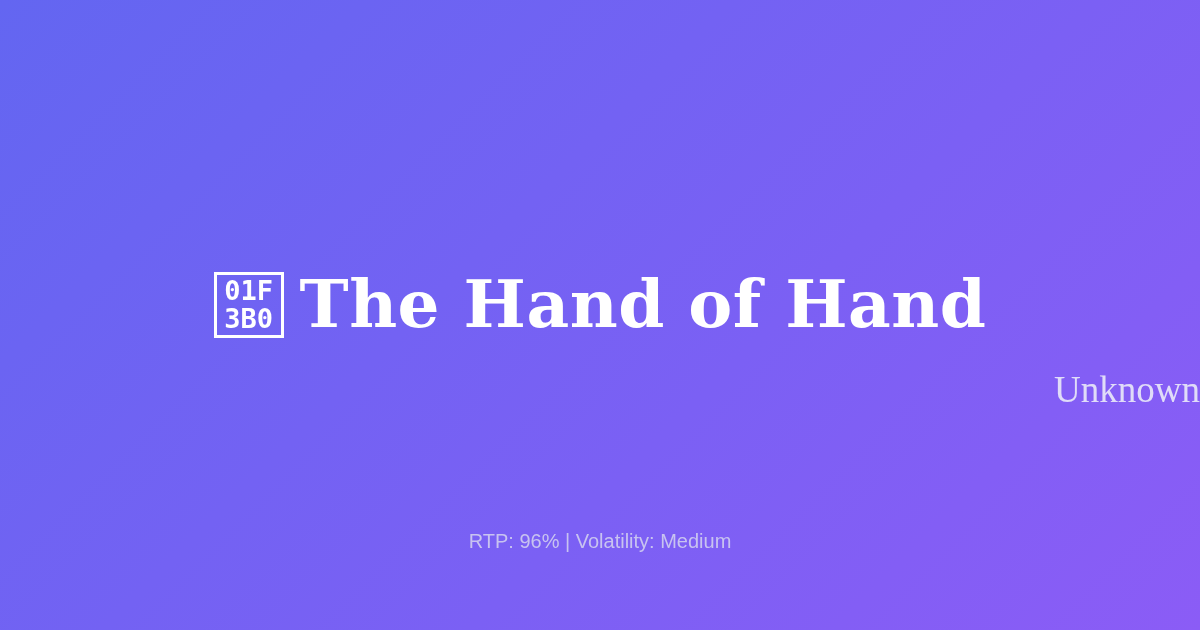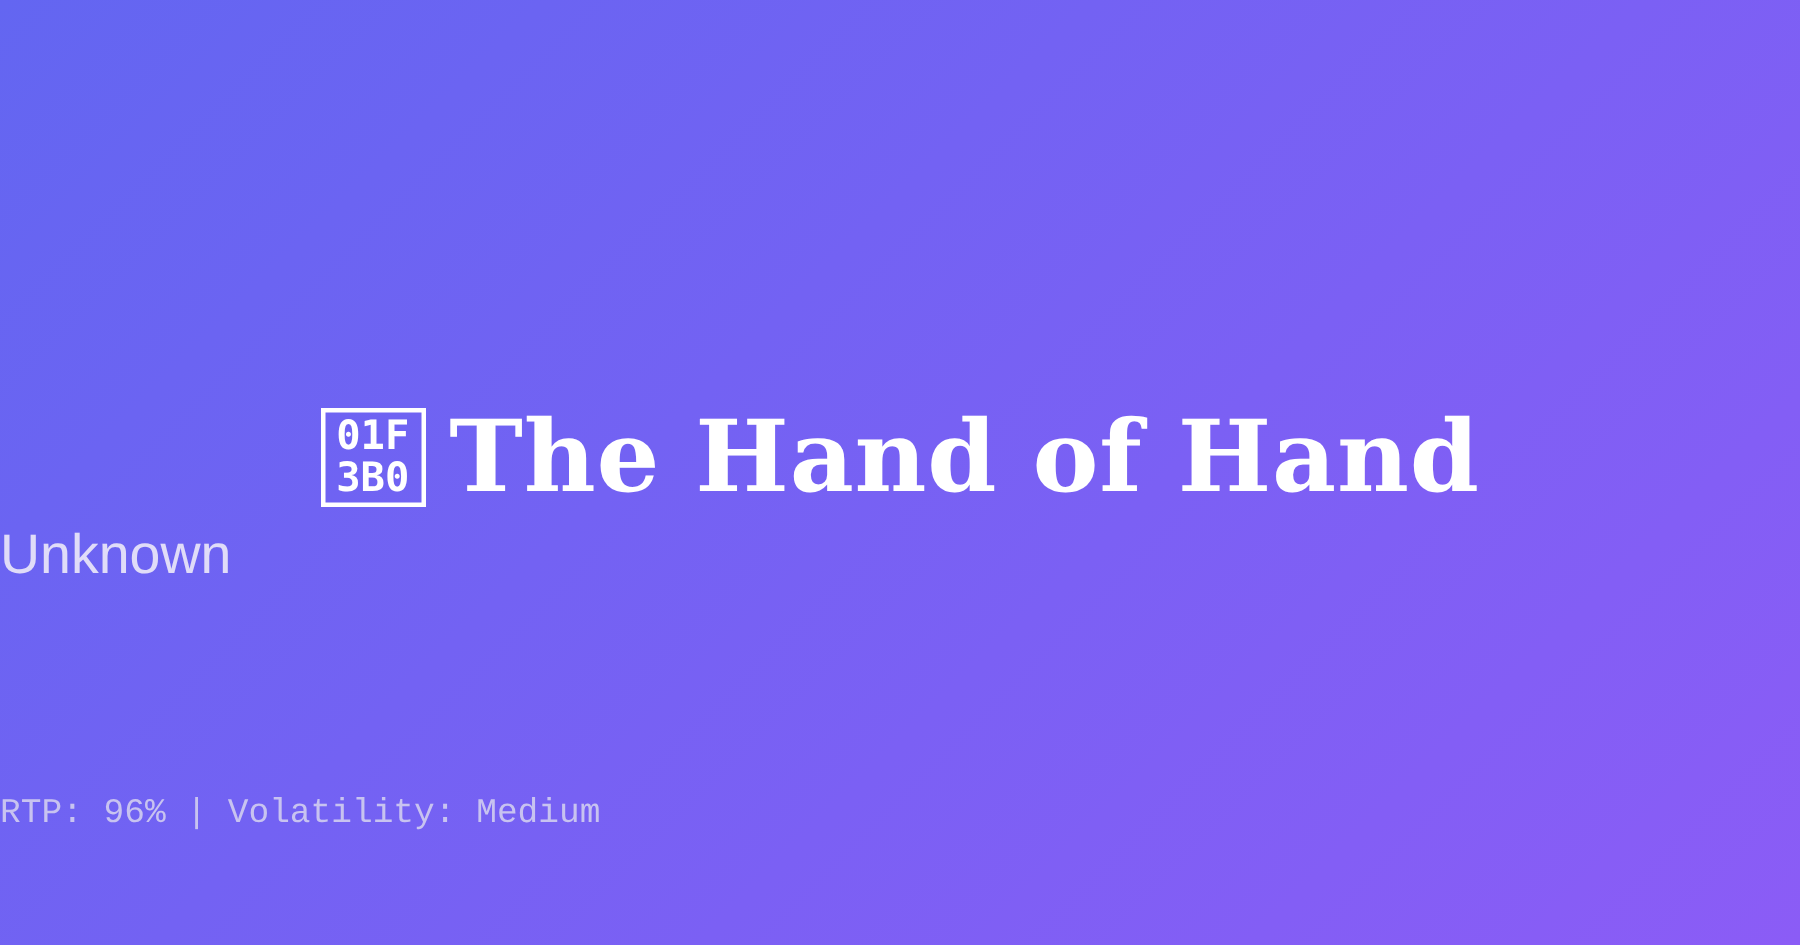"Unknown" .provider { font-family: Liberation Sans, sans-serif -> Liberation Serif, serif; text-align: left -> right; top: 348px -> 368px }
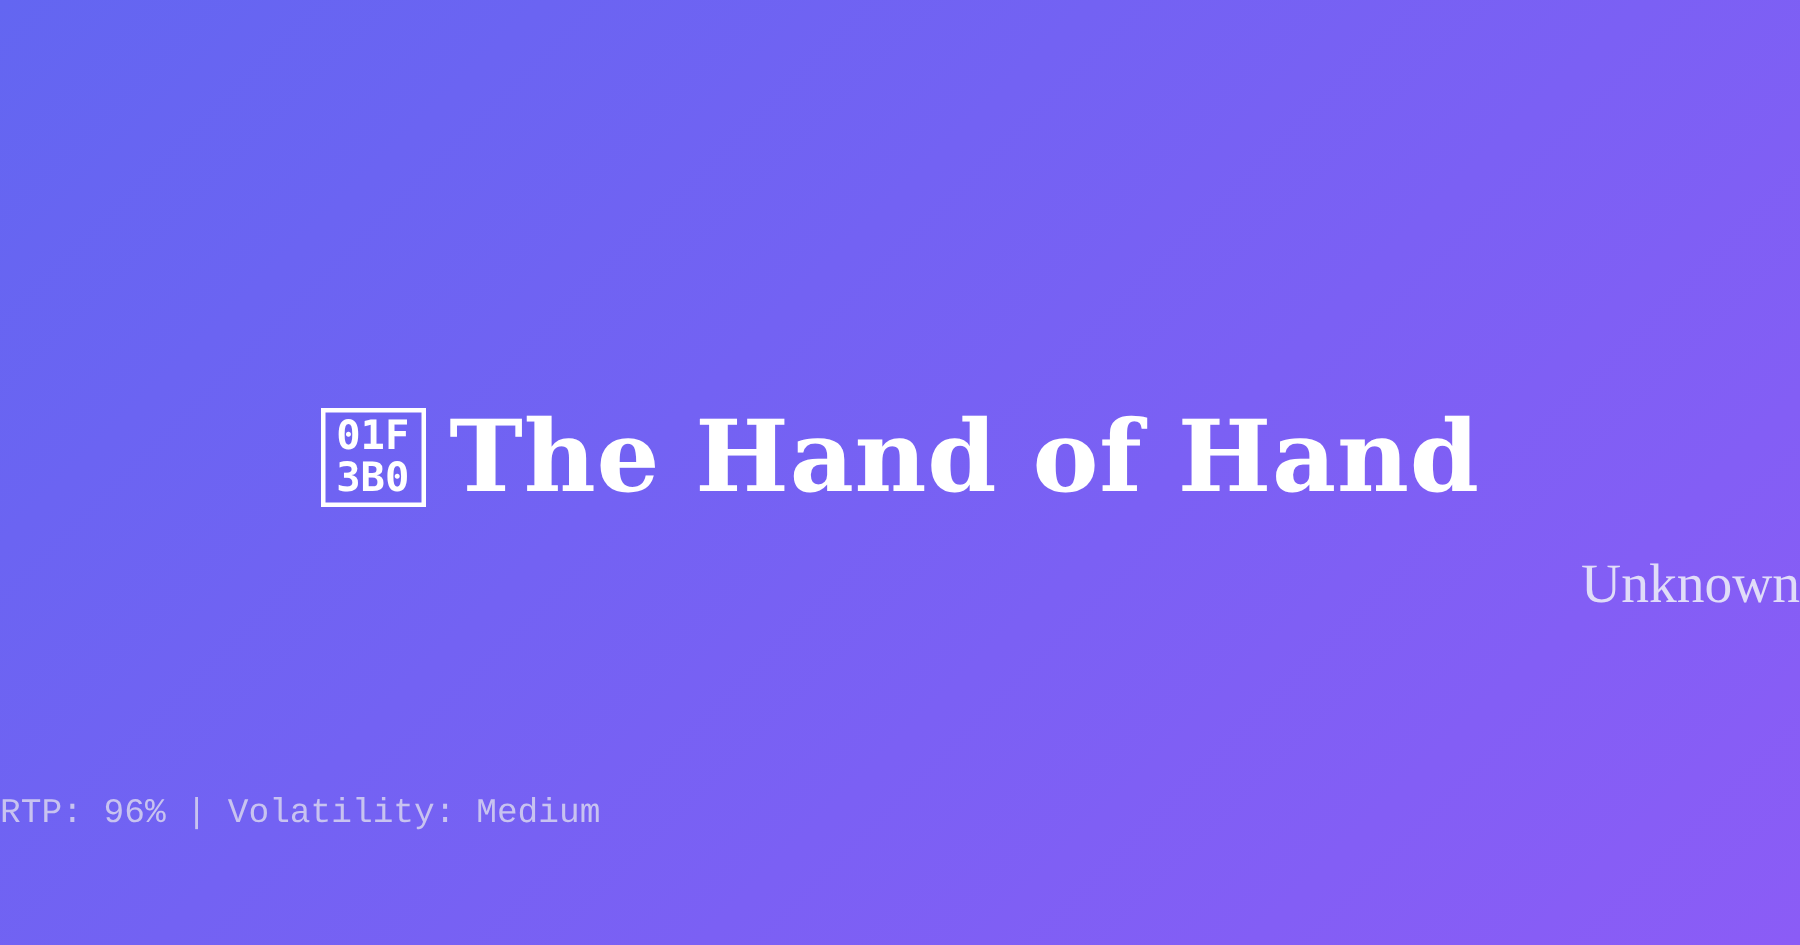"RTP: 96% | Volatility: Medium" .meta-line { font-family: Liberation Mono, monospace -> Liberation Sans, sans-serif; font-size: 23px -> 20px; text-align: left -> center }
